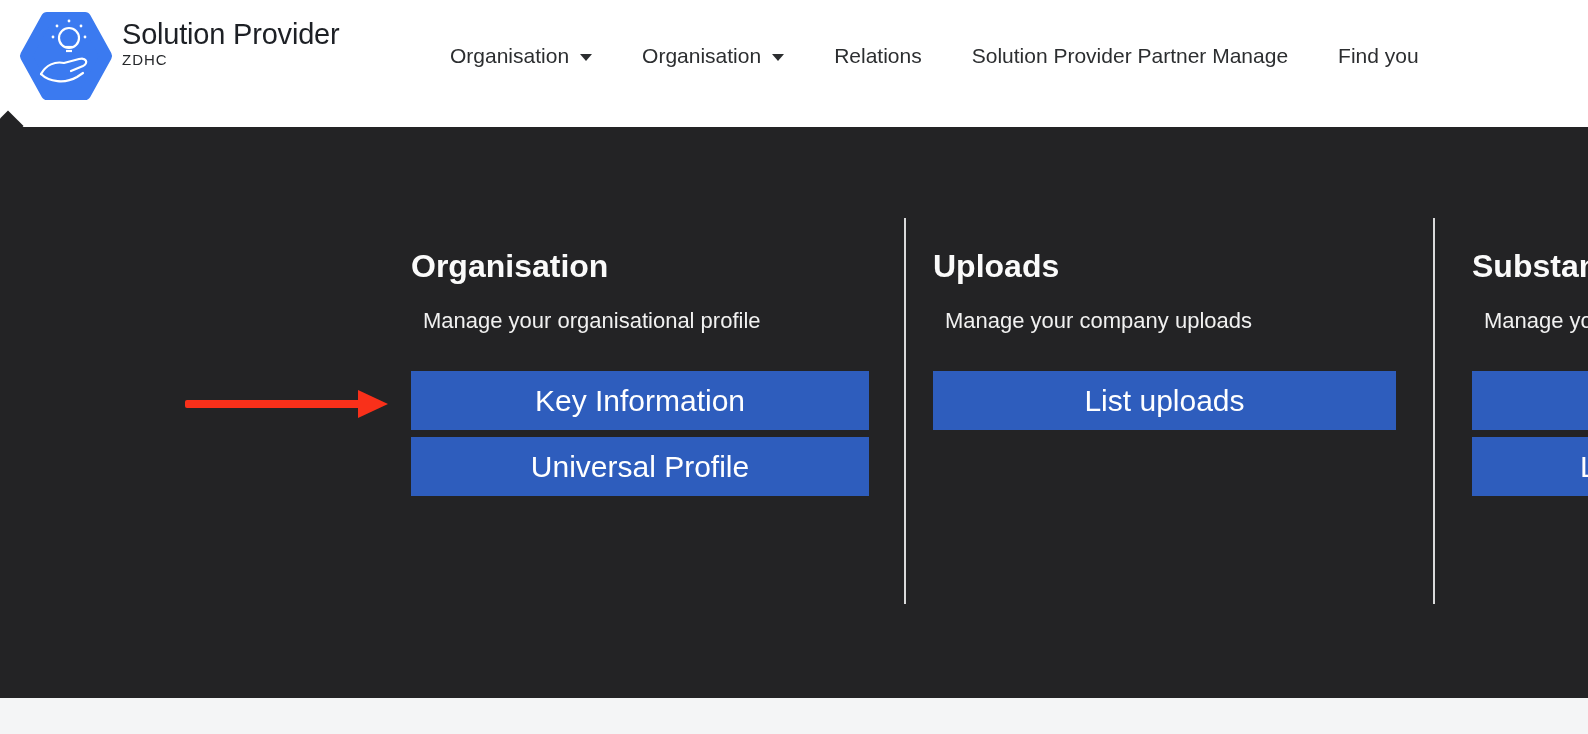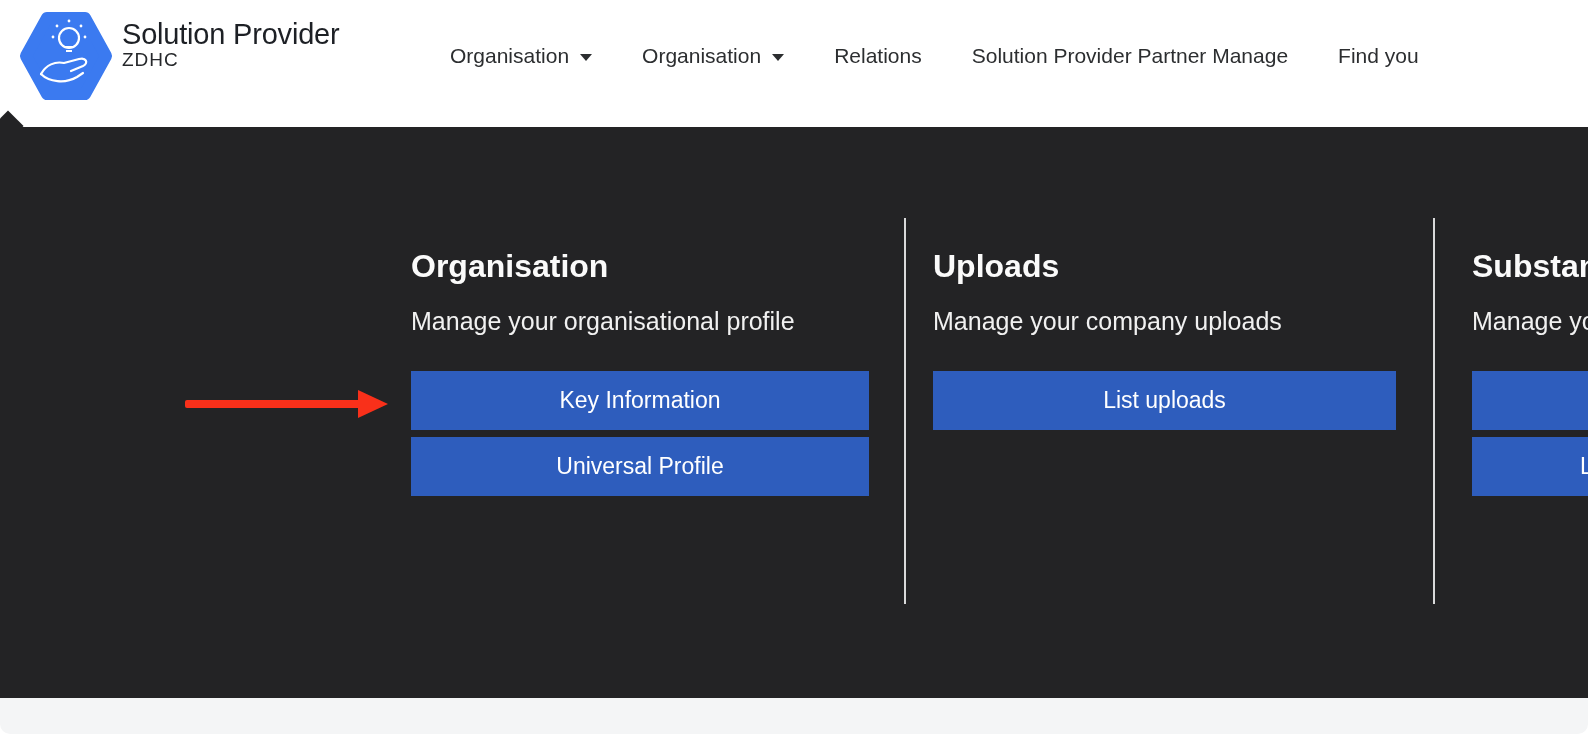"Solution Provider" .screen { border-radius: 10px -> none }
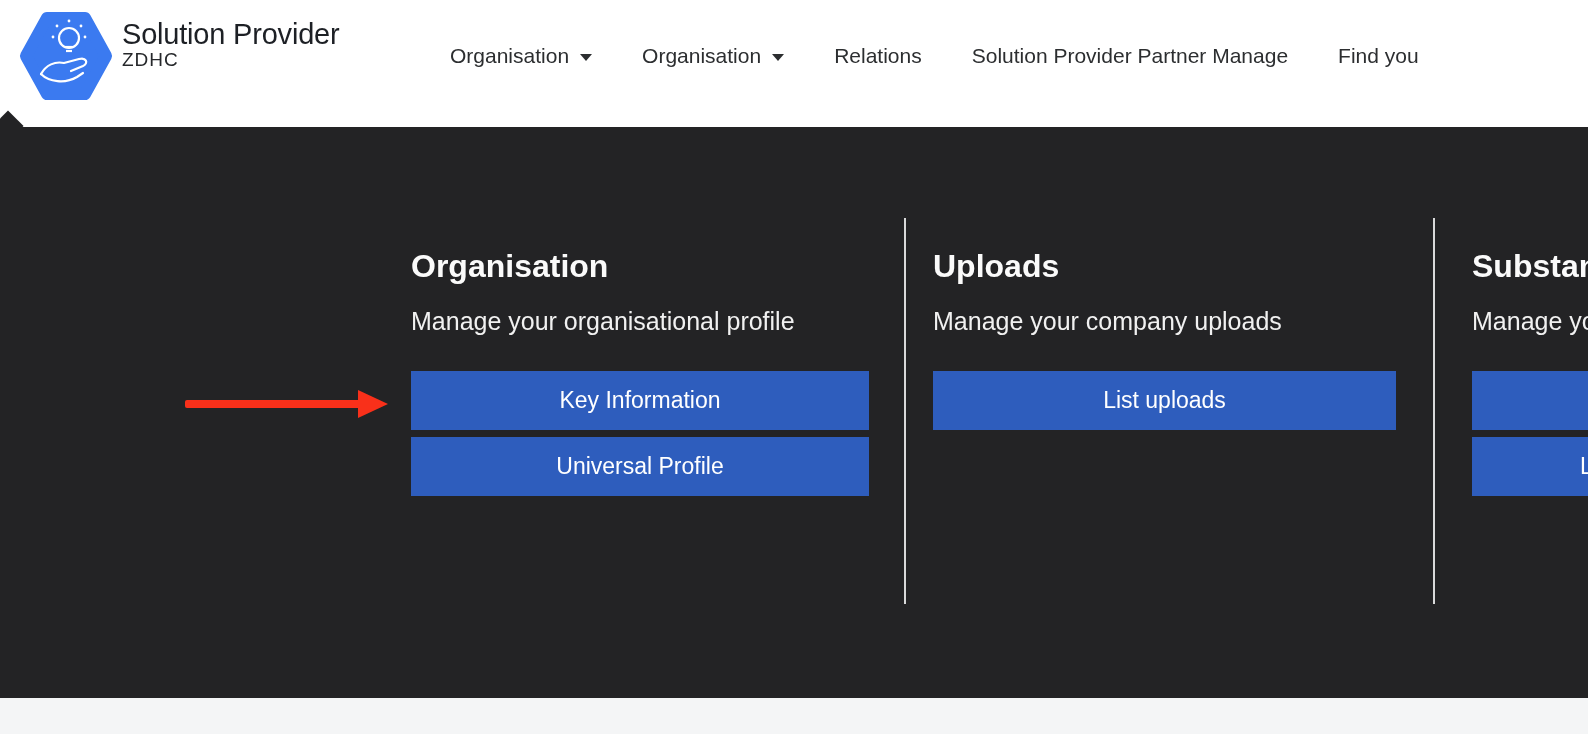"ZDHC" .brand .bsub { font-size: 19px -> 15px }
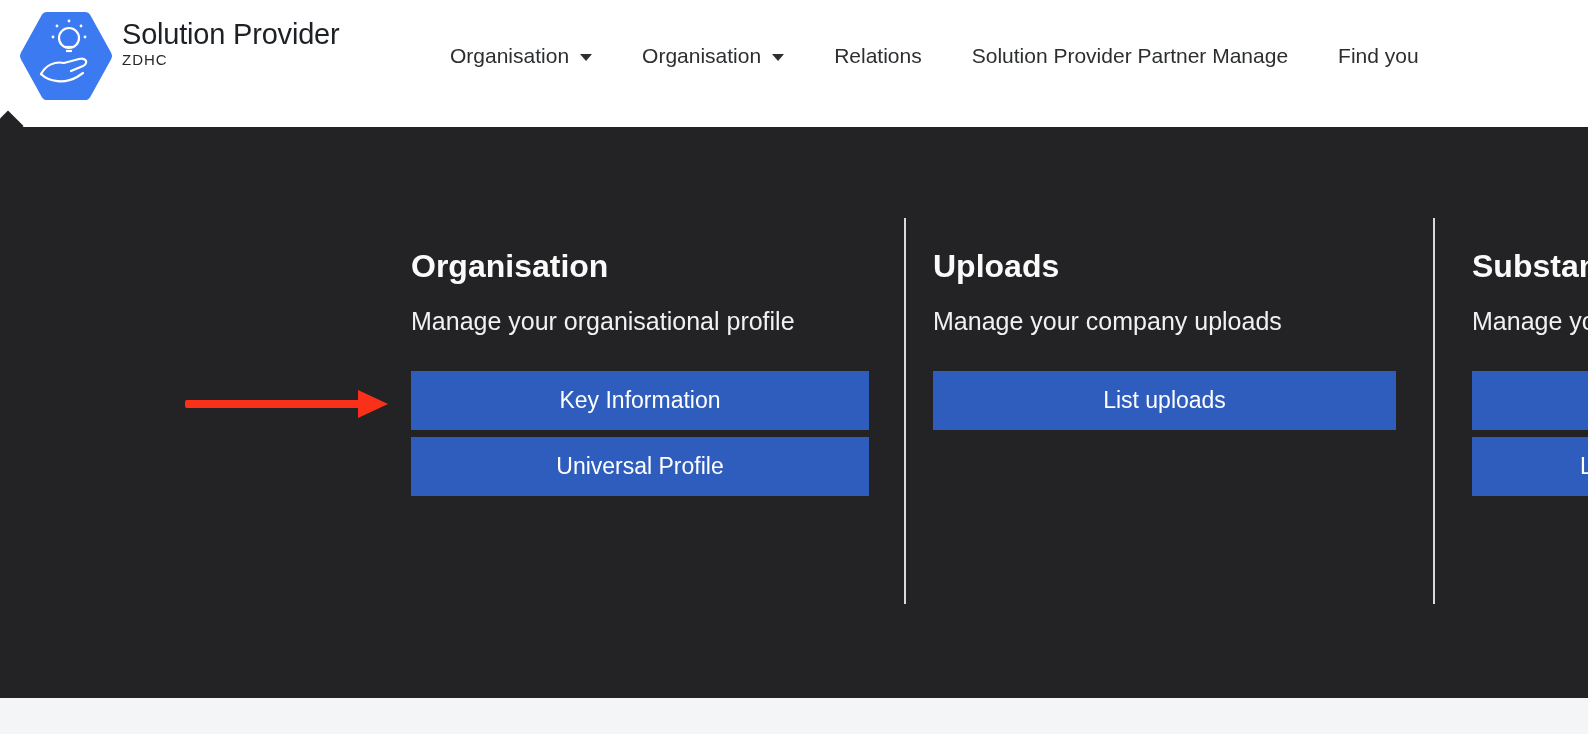"Manage your organisational profile" .col .sub { font-size: 25px -> 22px; margin: 20px 0 0 -> 20px 12px 0 }
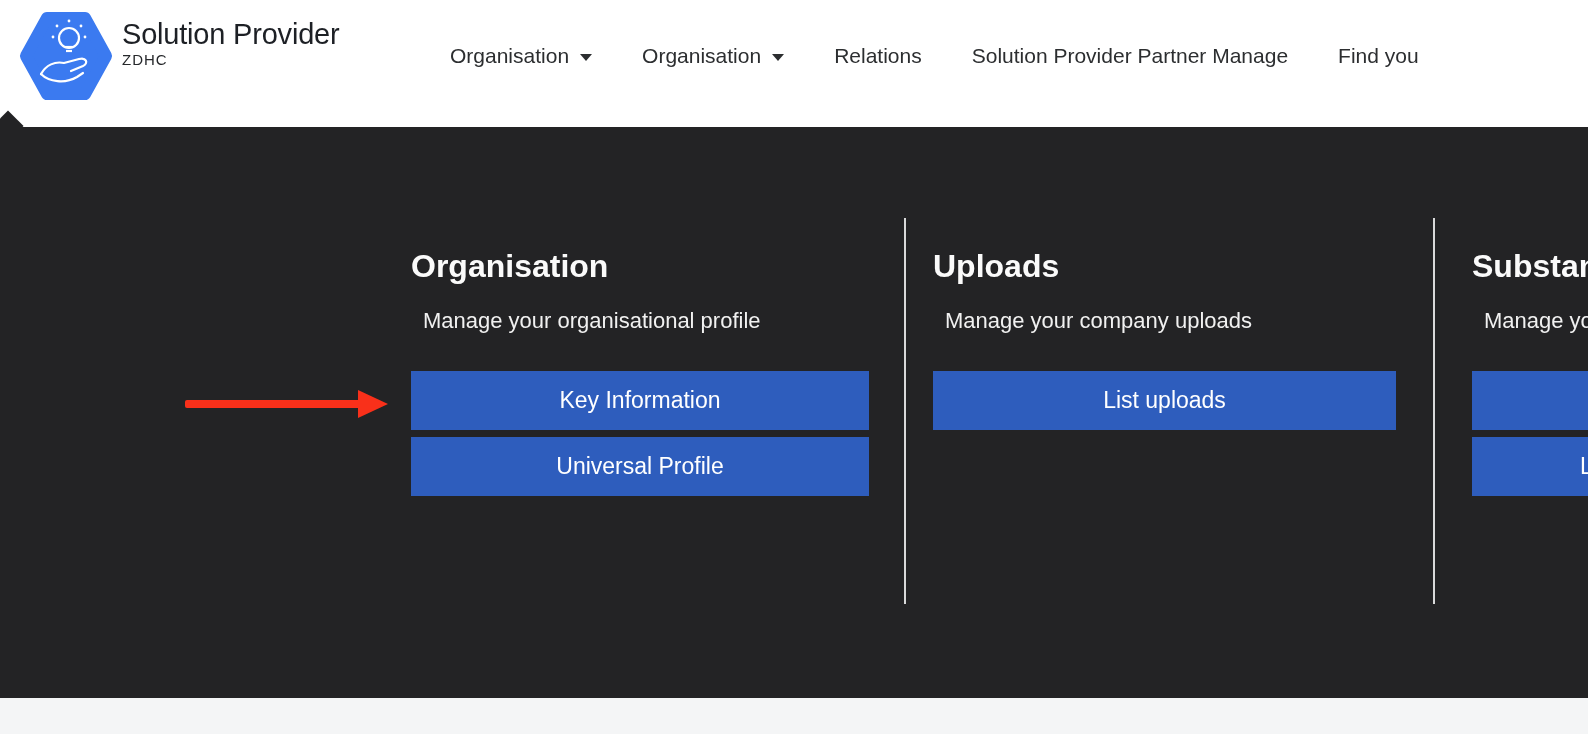"Key Information" .btn { font-size: 23px -> 30px }
